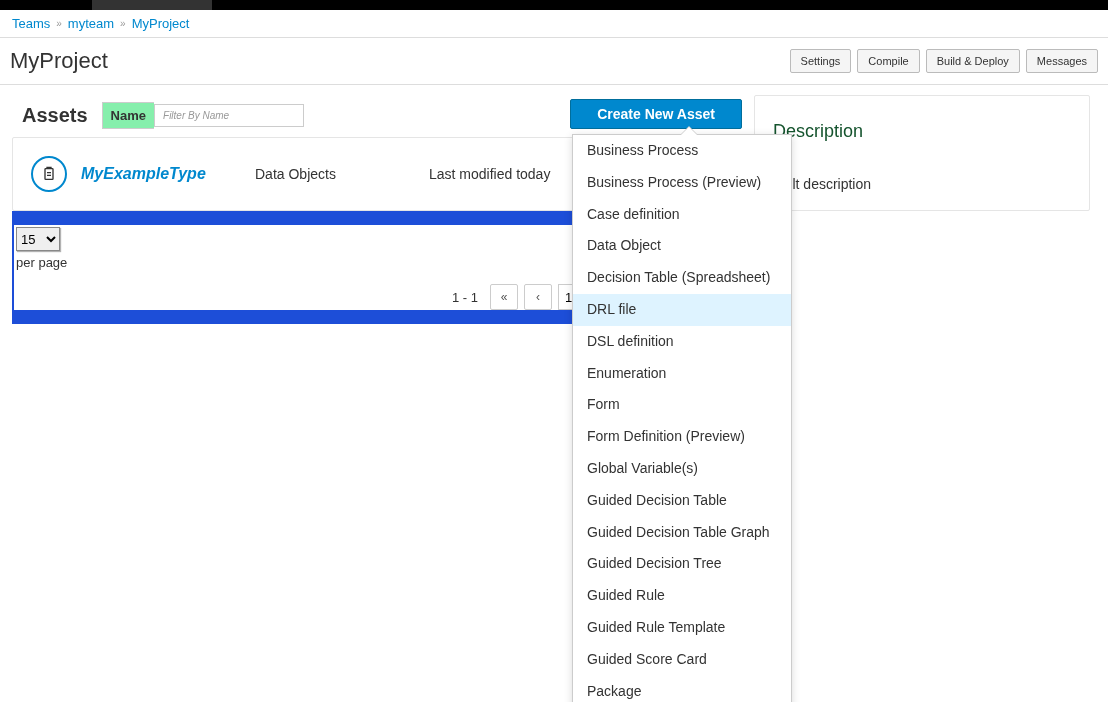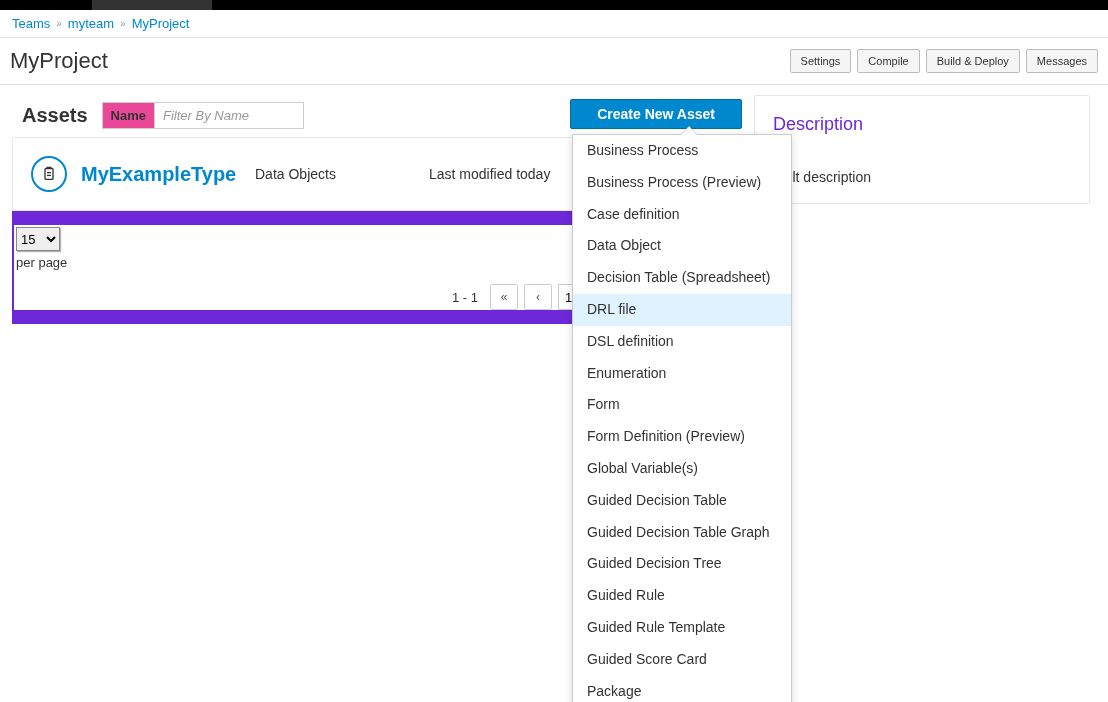"Name" .filter-group .label { background: #ec4899 -> #86efac }
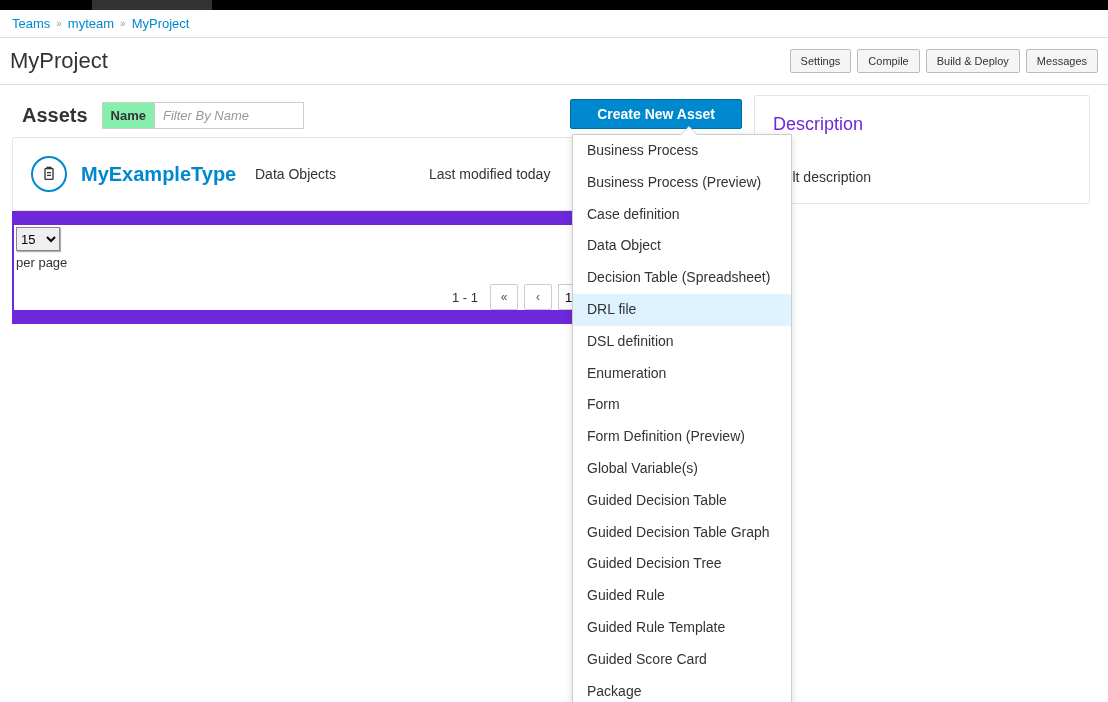"Filter By Name" .filter-input { font-size: 13px -> 10px }
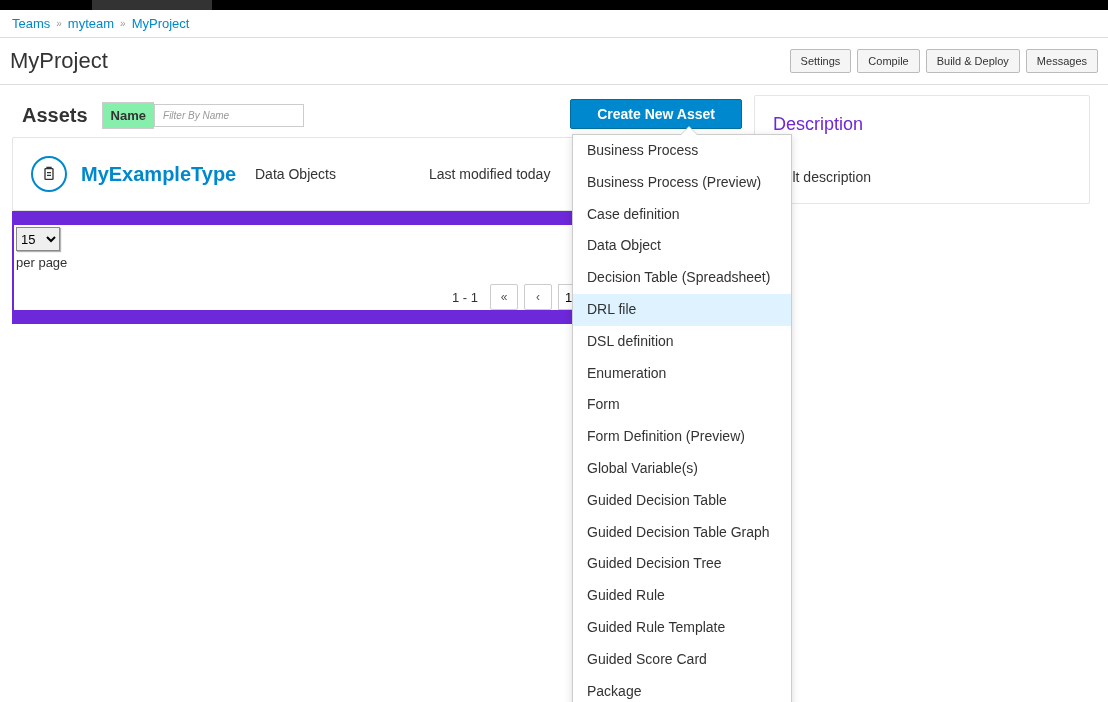"Description" .description-title { color: #6d28d9 -> #14532d; margin-top: none -> 7px }
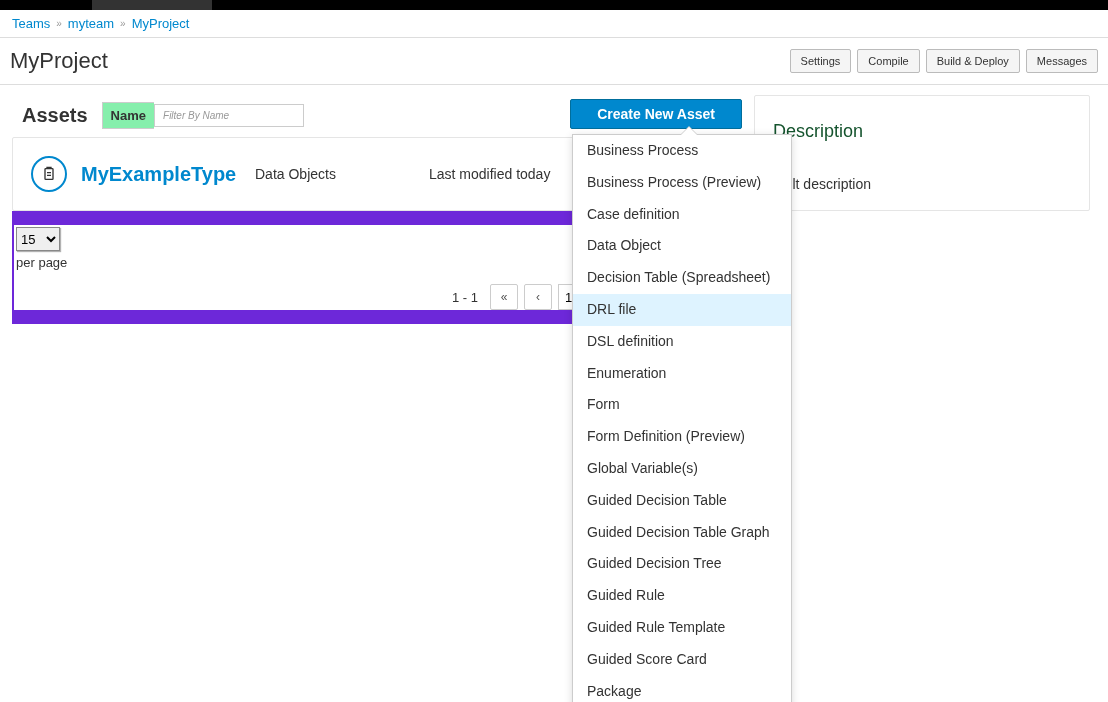"MyExampleType" .asset-name { font-size: 20px -> 16px; font-style: none -> italic }
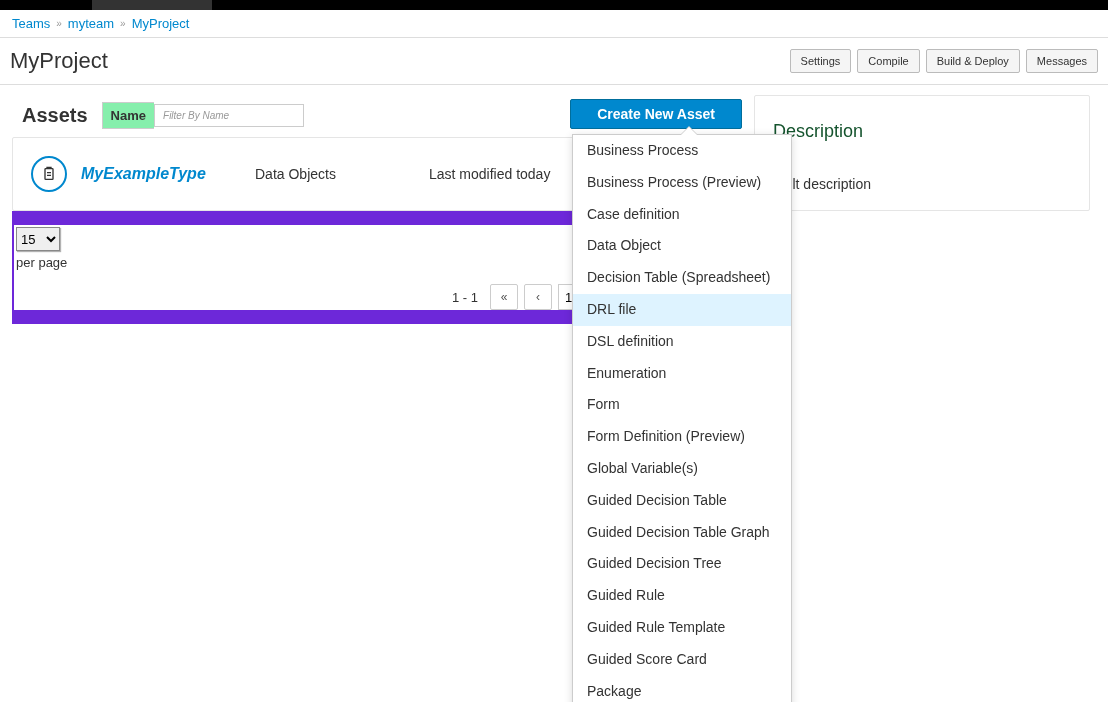"15" .pagination-area { background: #6d28d9 -> #1d4ed8 }
